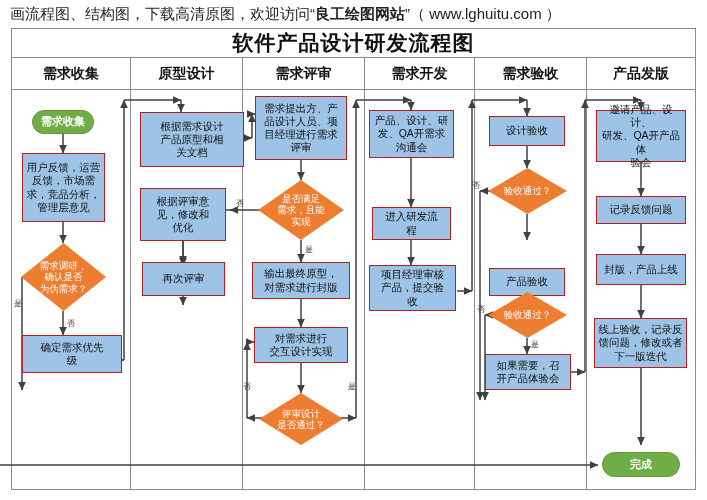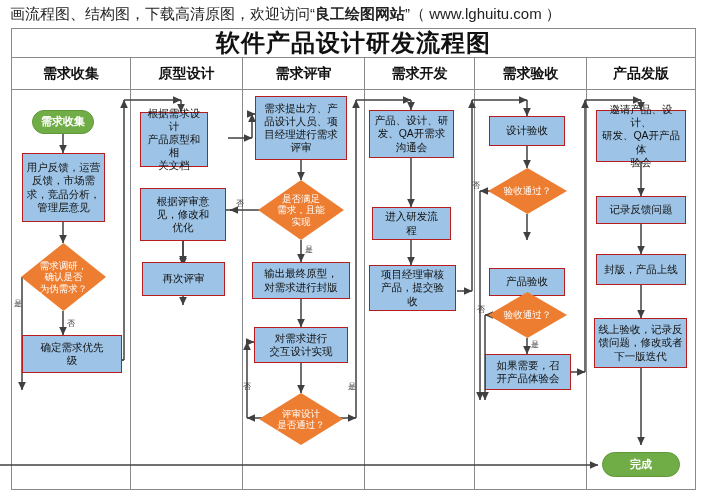"软件产品设计研发流程图" .title-bar span { font-size: 24px -> 21px }
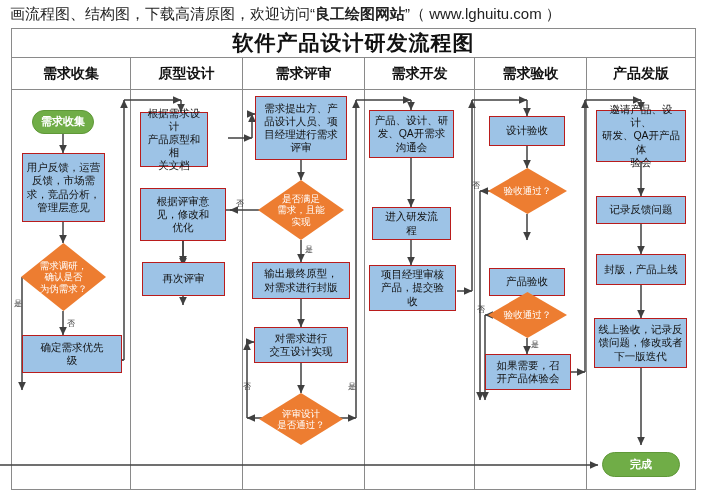"根据需求设计" div.node { width: 68px -> 104px }
